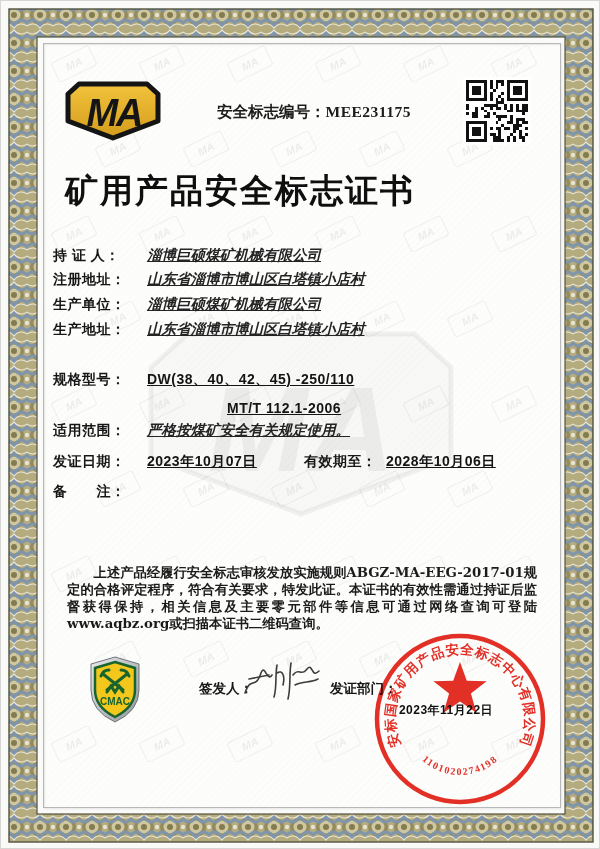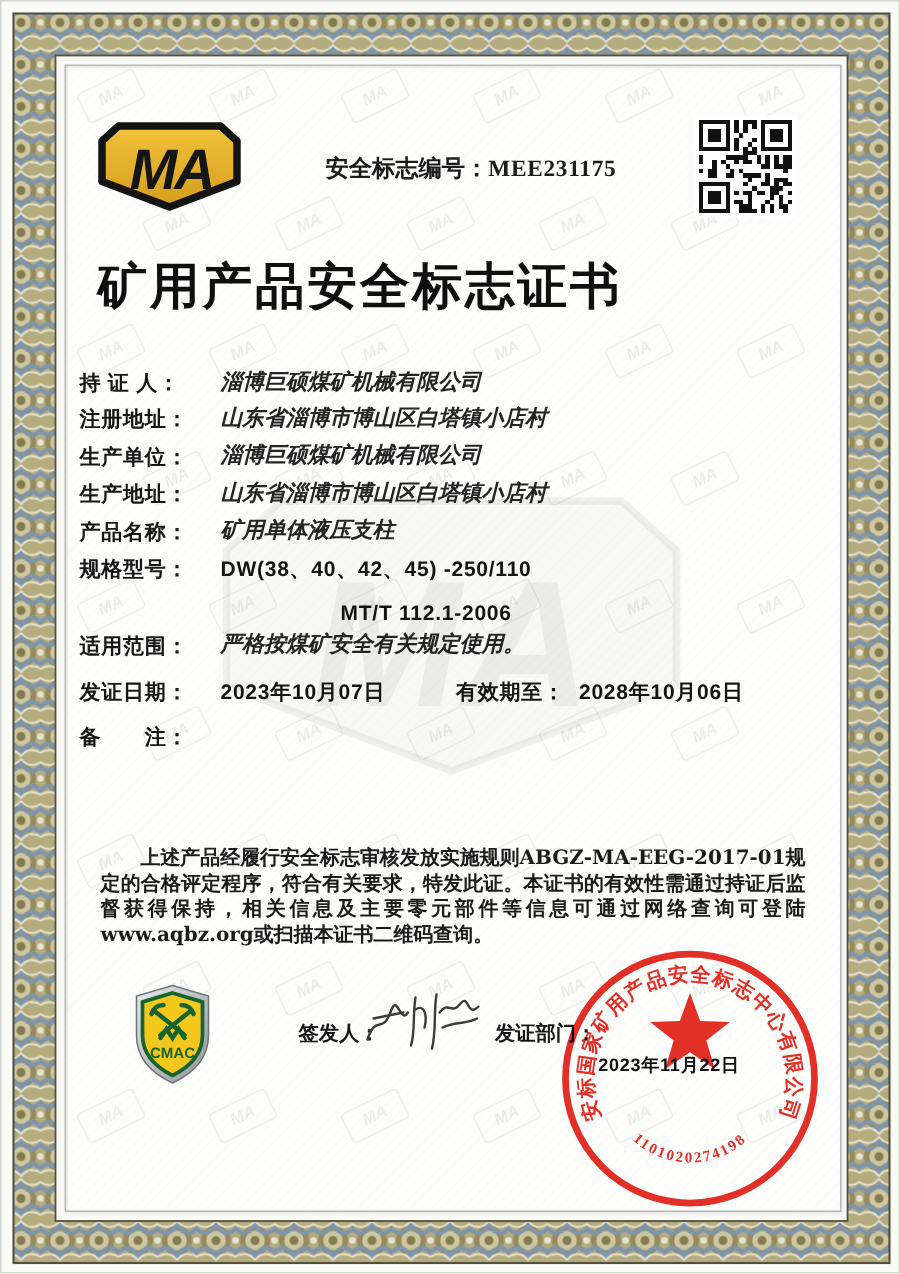"淄博巨硕煤矿机械有限公司" .fvalue { text-decoration: none -> underline }
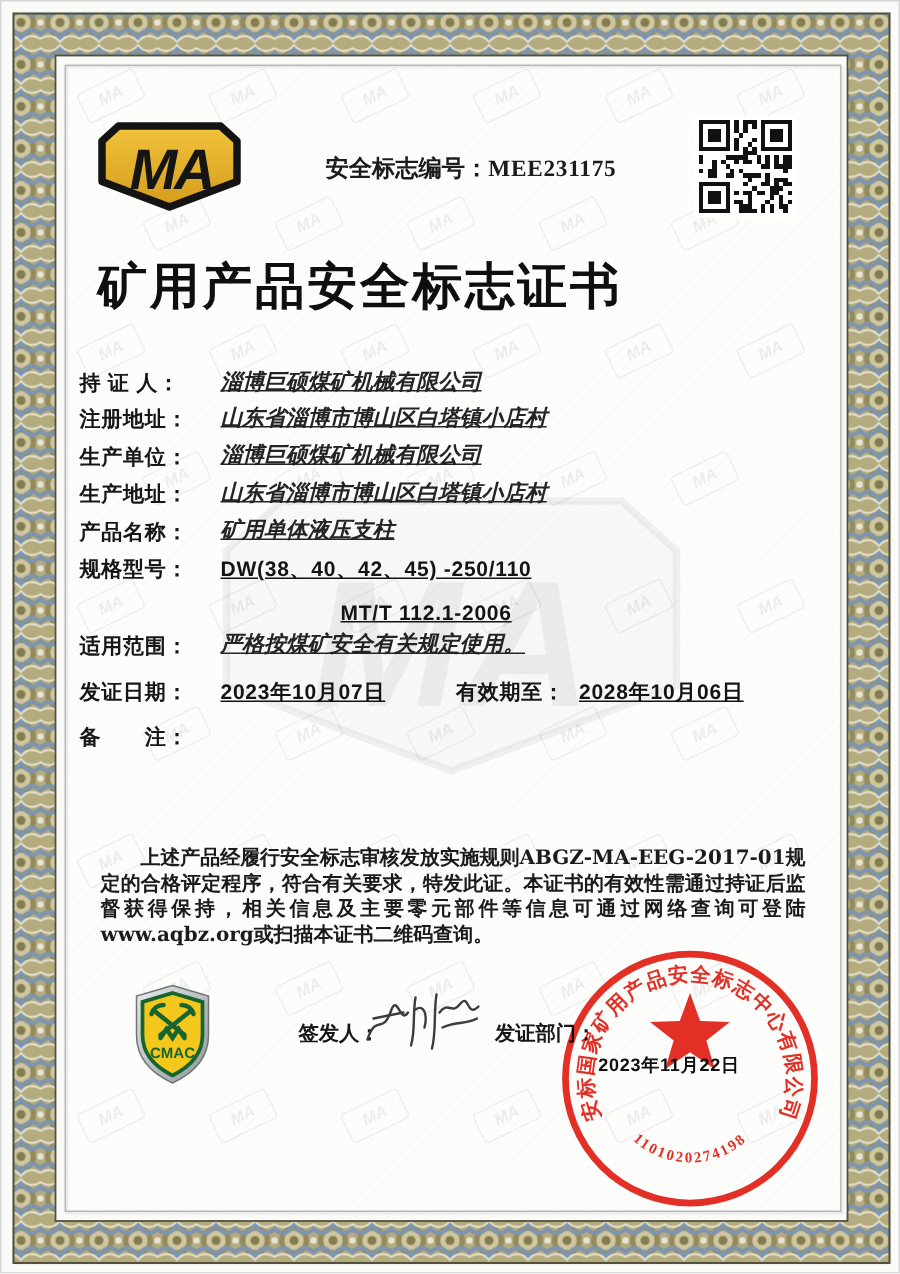"产品名称：" div.abs { html: <div> <span>产品名称：</span> <span>矿用单体液压支柱</span> </div> -> none }
